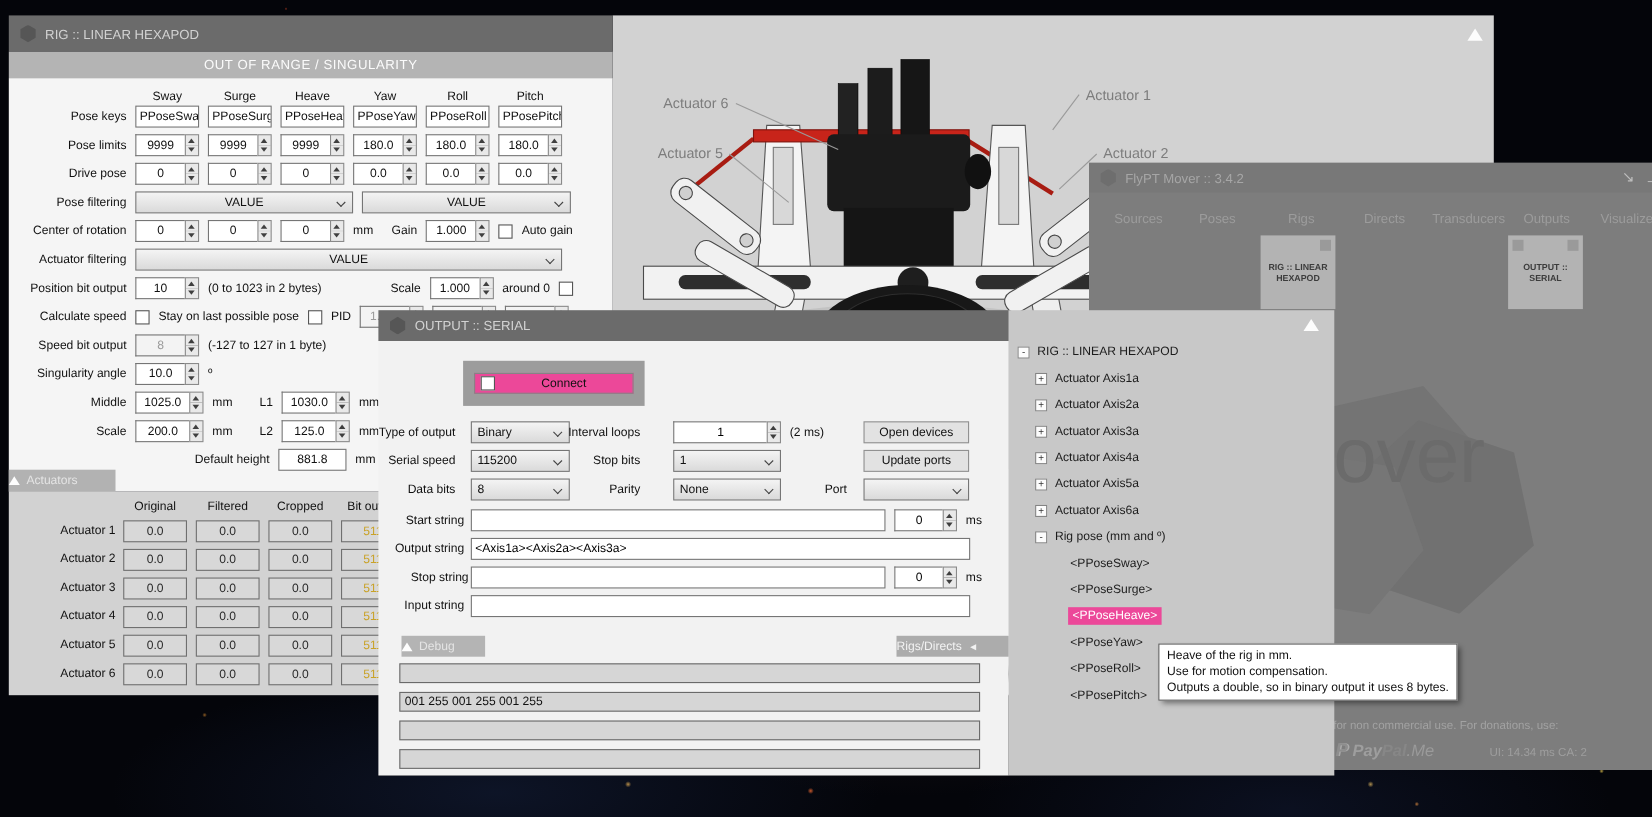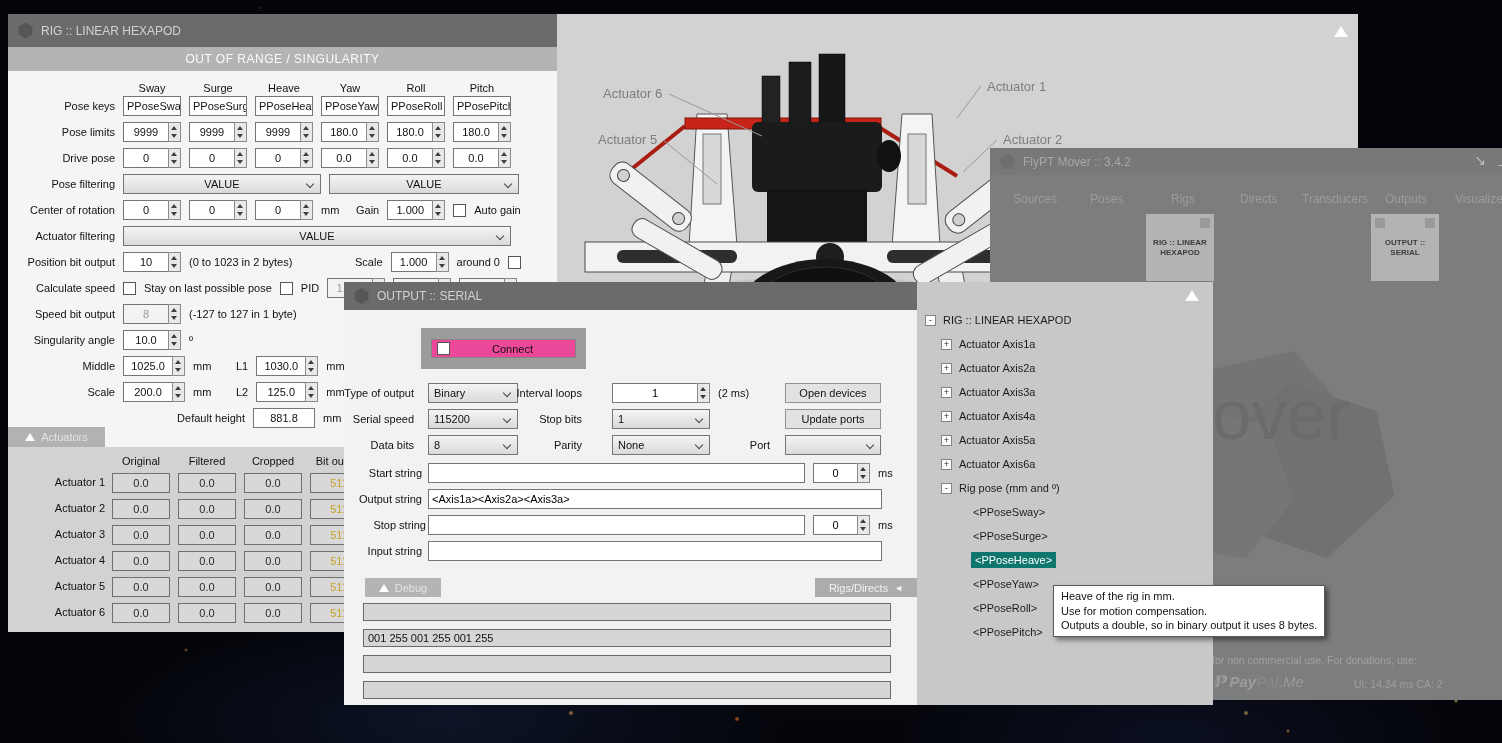"Actuators" .tabp { justify-content: center -> flex-start }
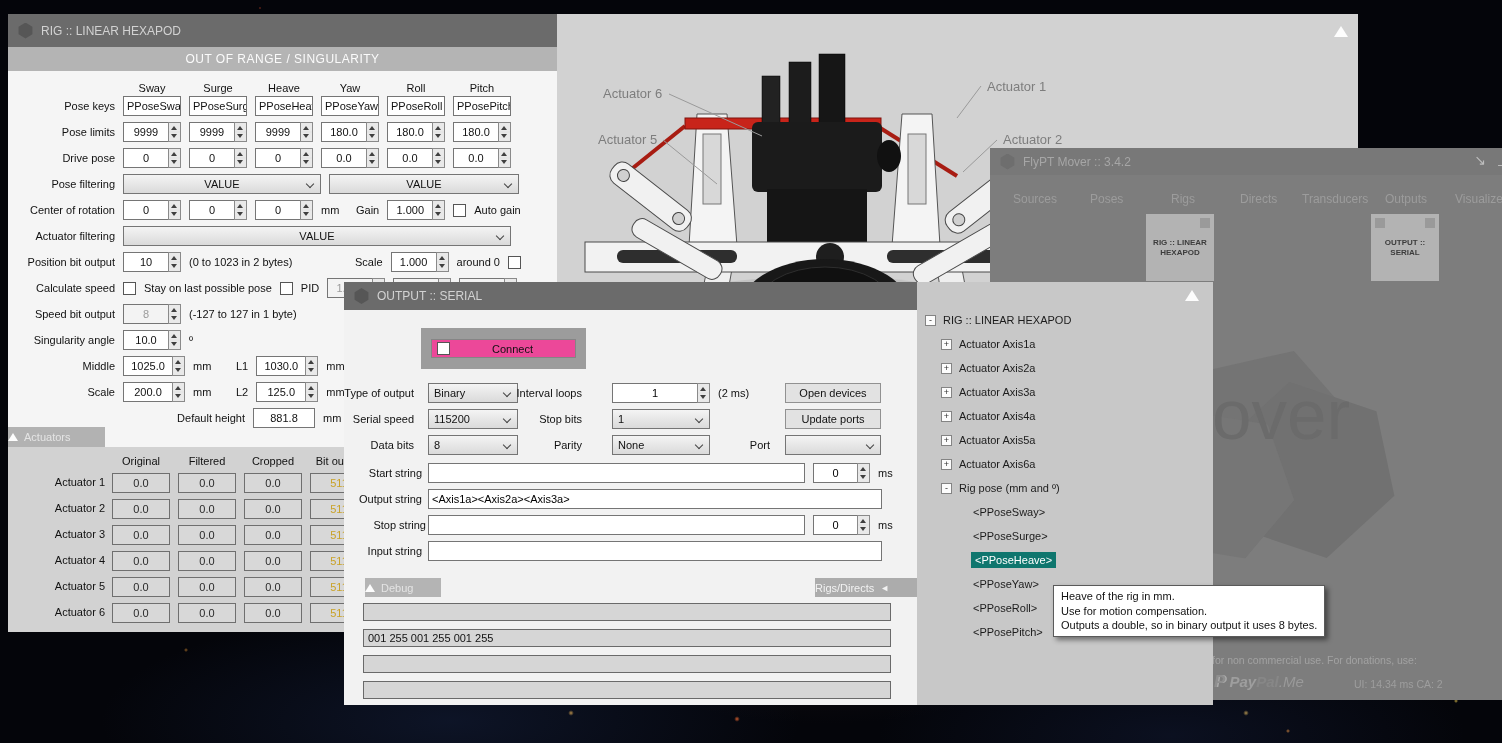"<PPoseHeave>" .titem.sel { background: #0f766e -> #ec4899 }
